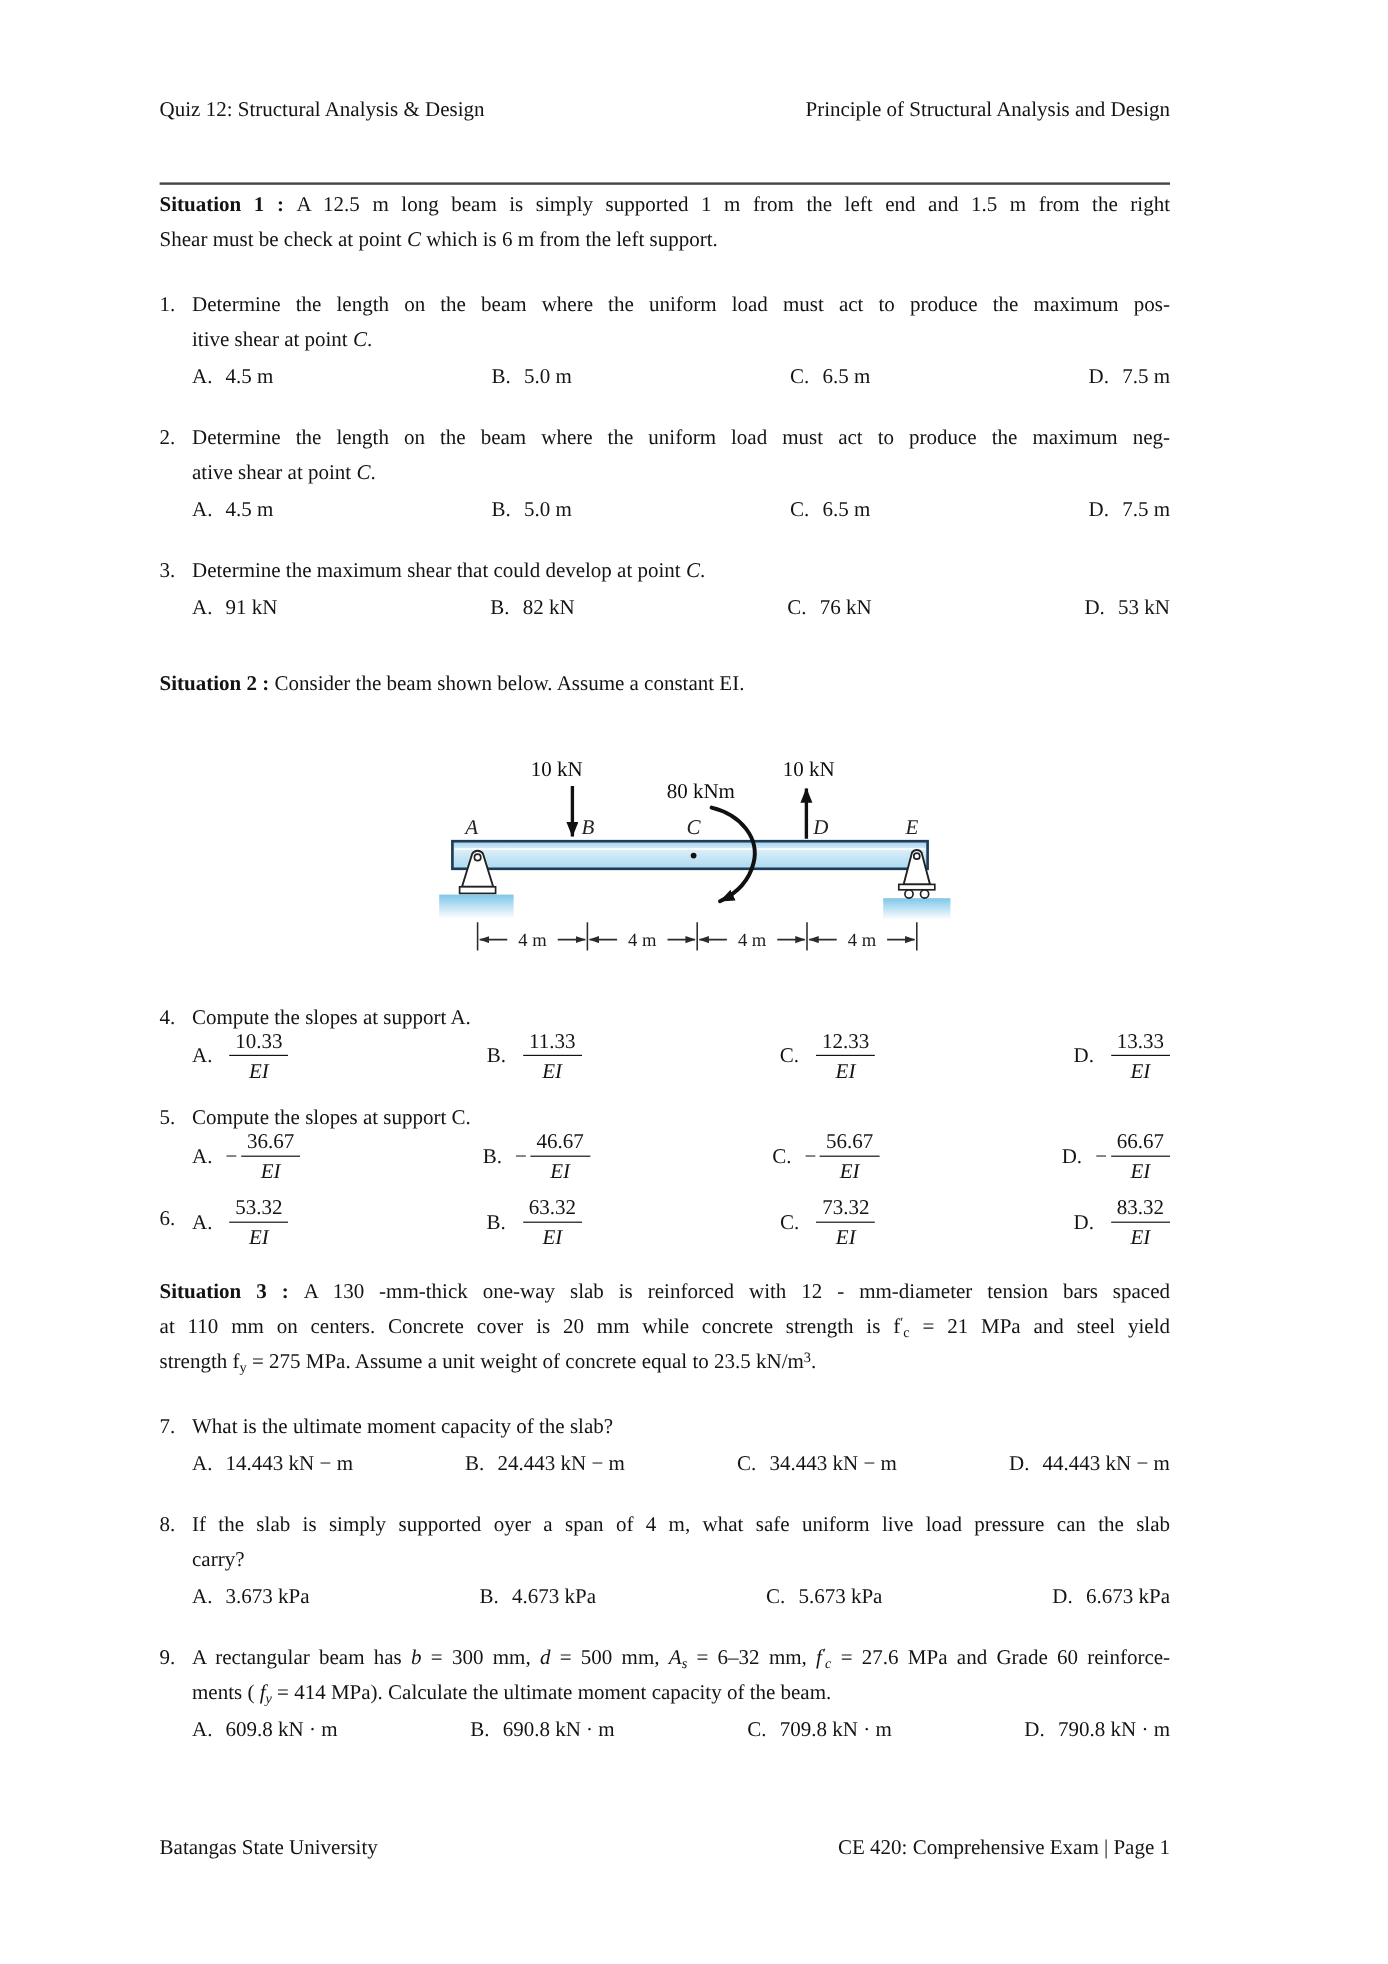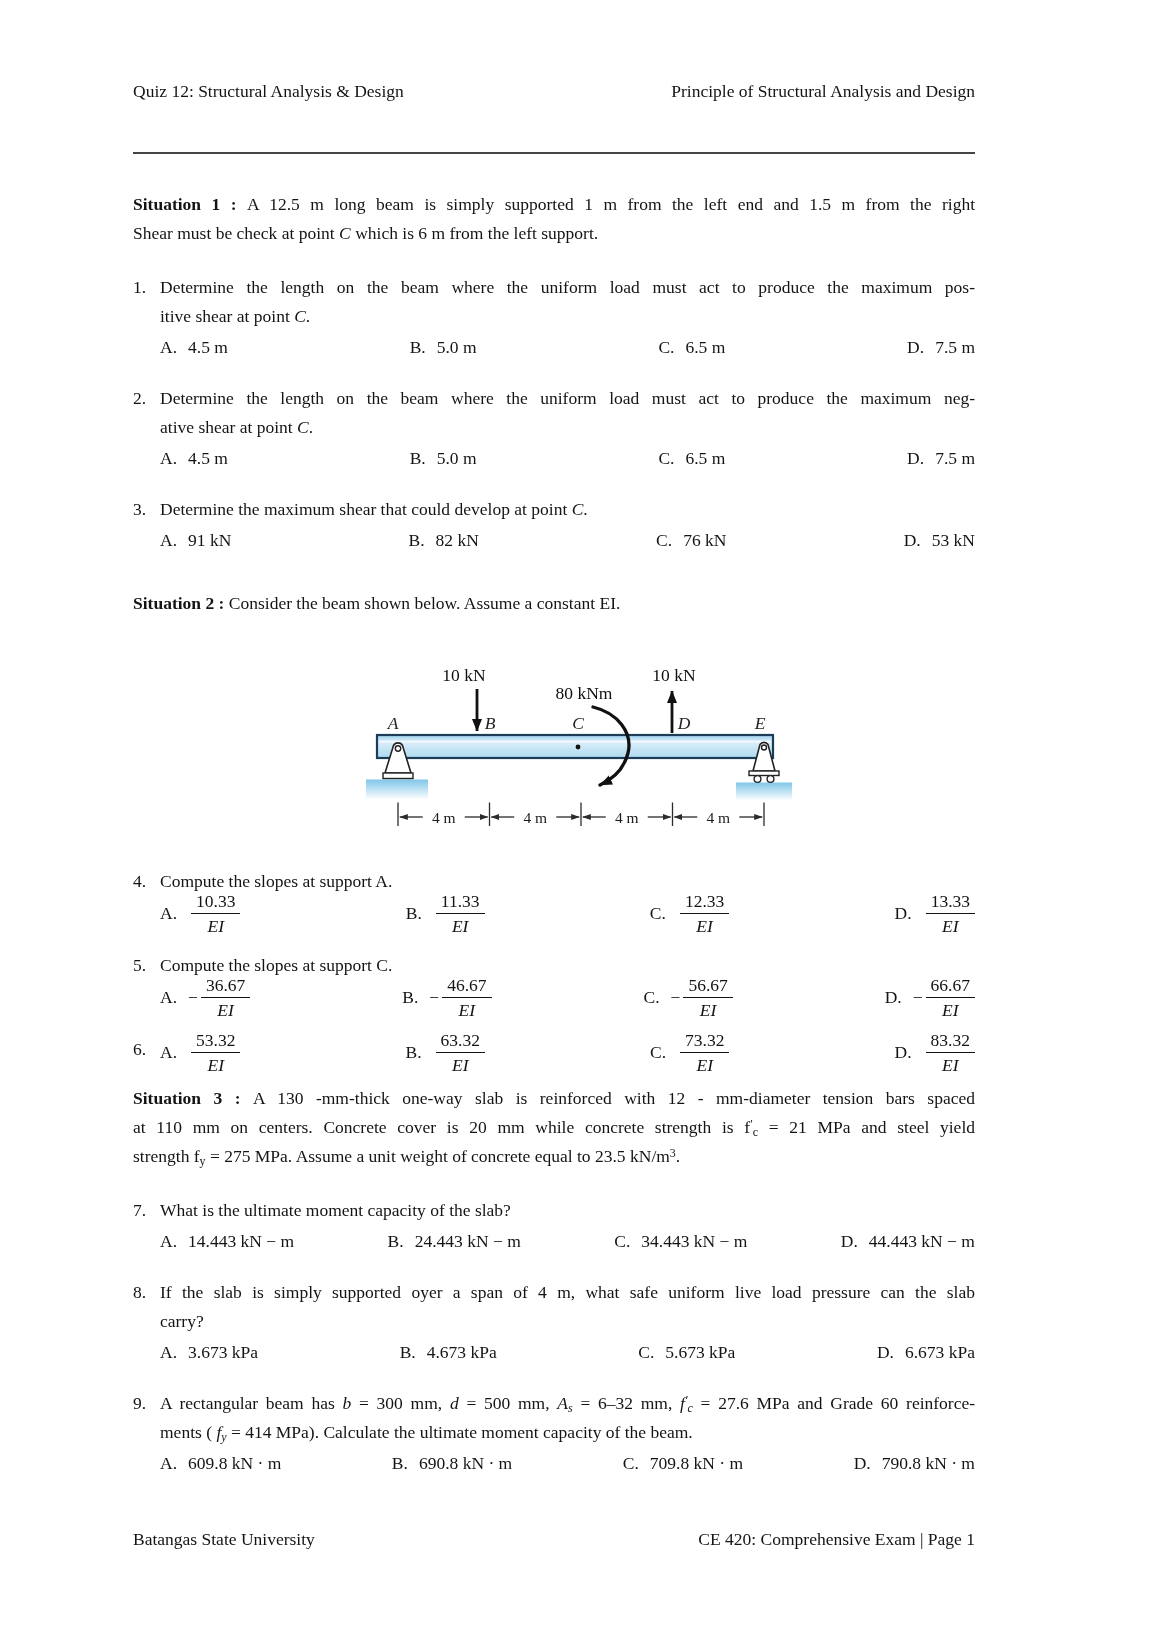"Situation 1 : A 12.5" div.para { margin-top: 36px -> 2px }
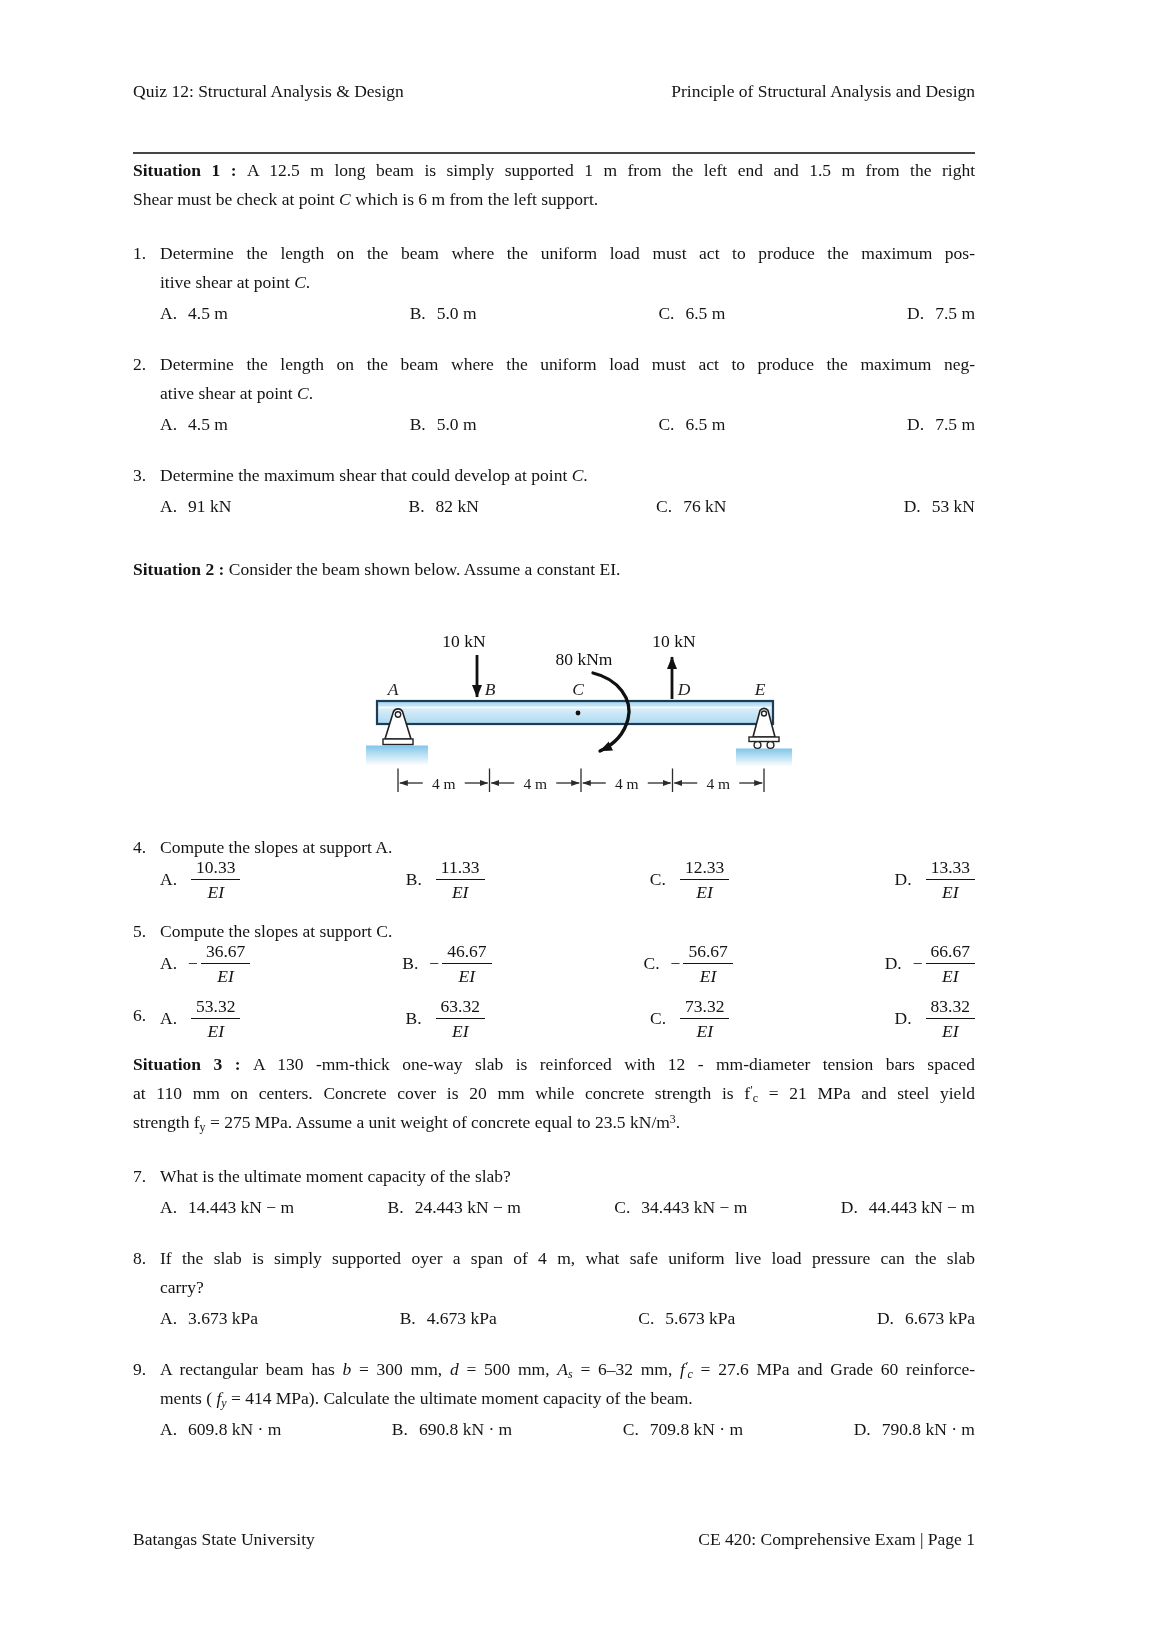"Situation 3 : A 130" .s3 { margin-top: 8px -> 20px }
